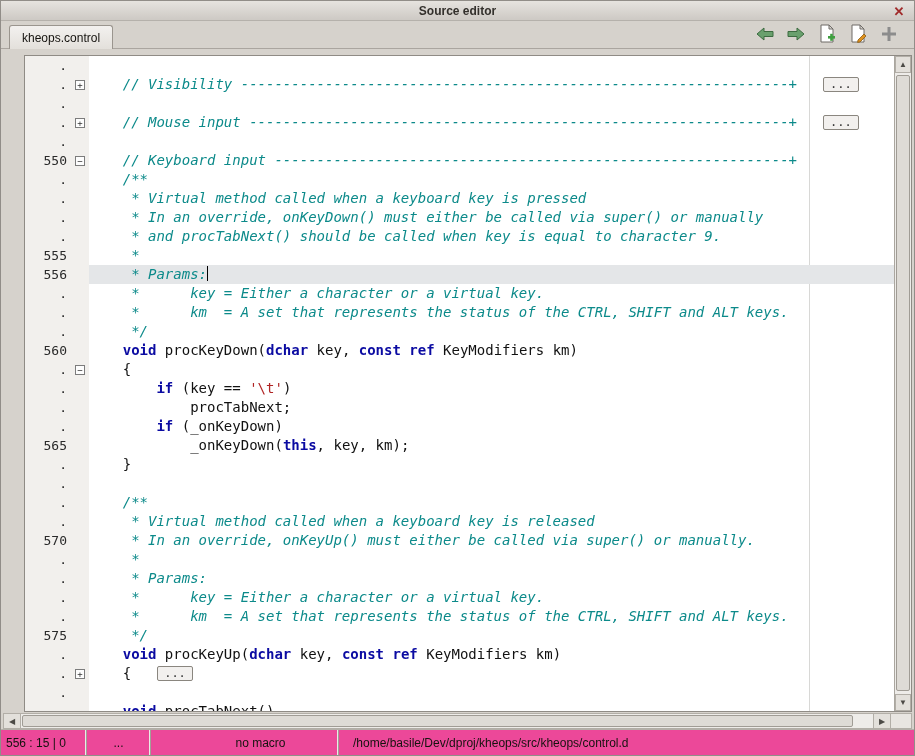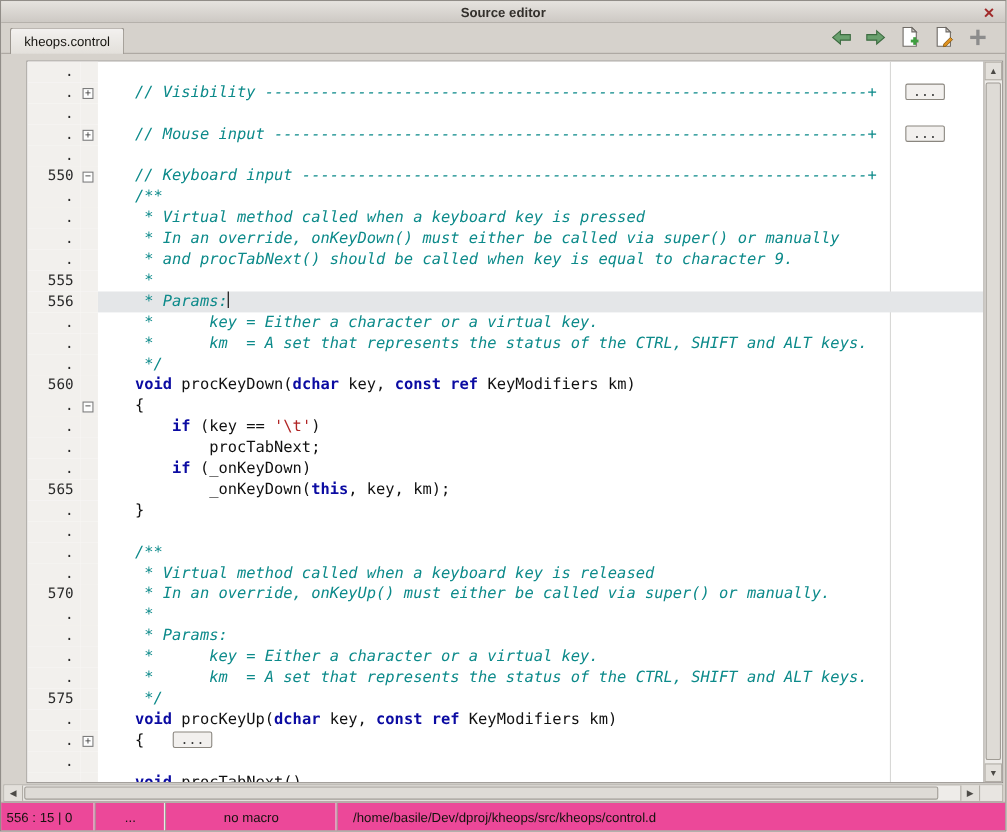"no macro" .sb-3 { margin-left: none -> 32px }
